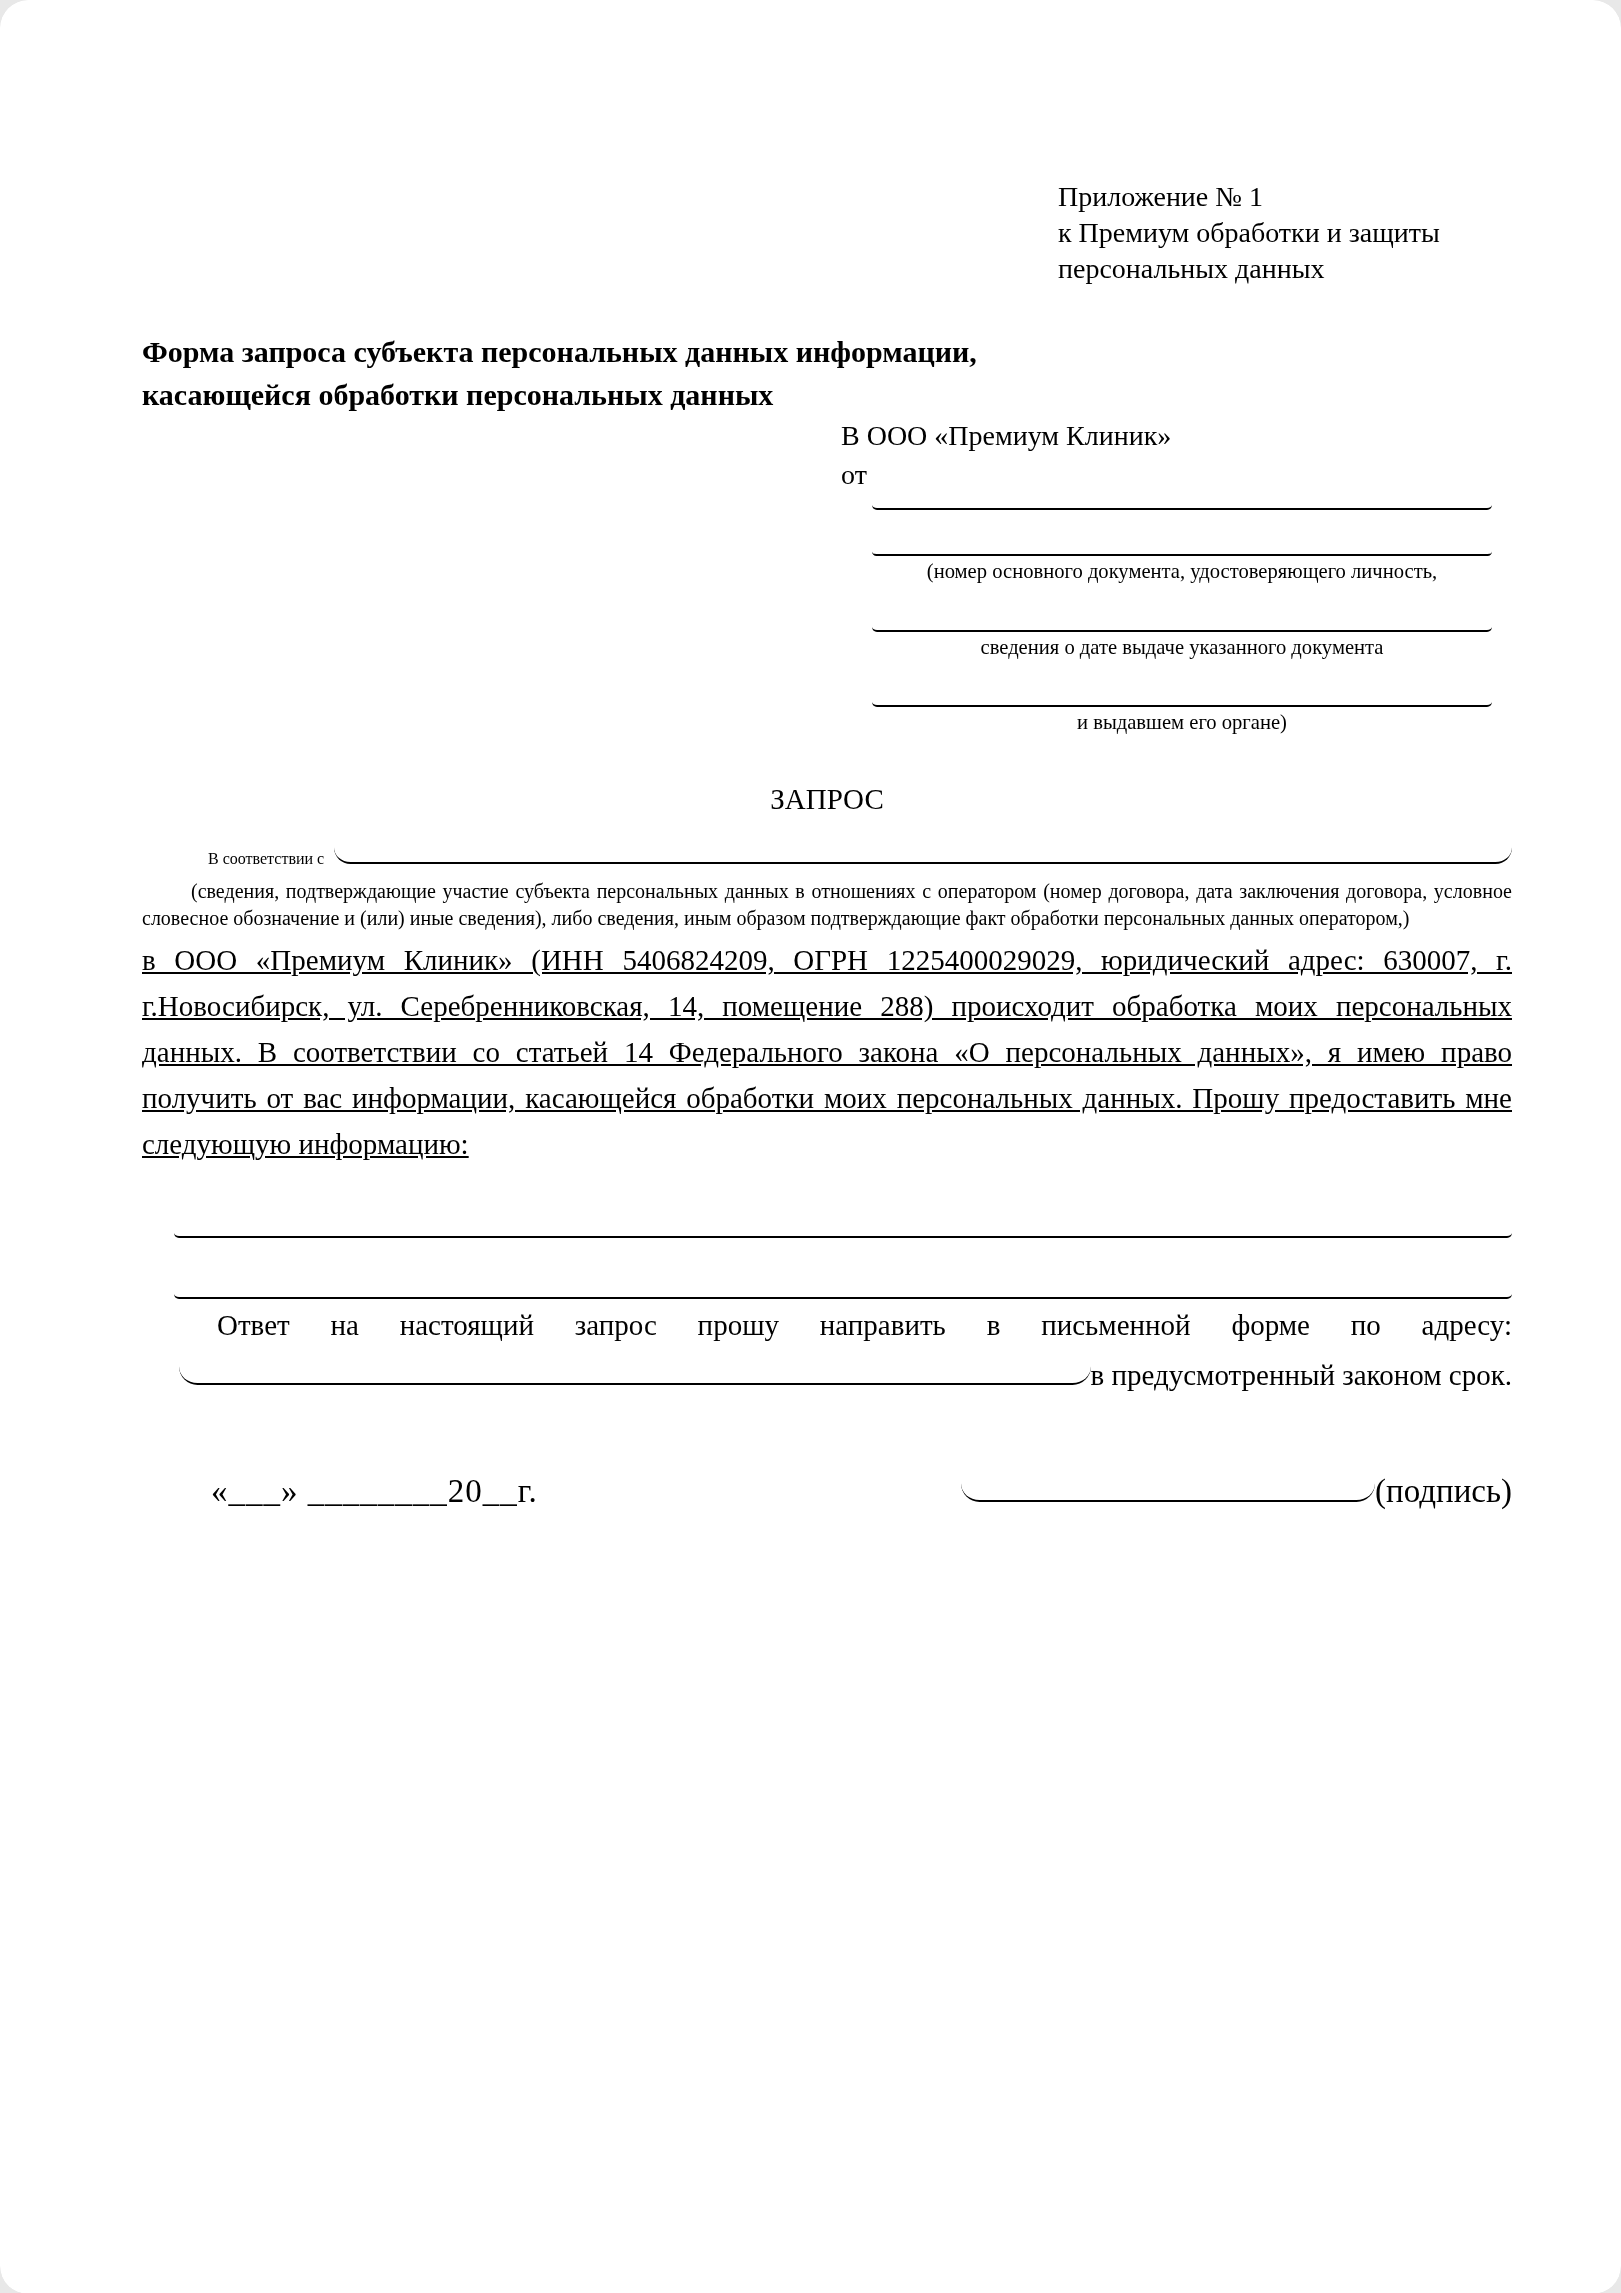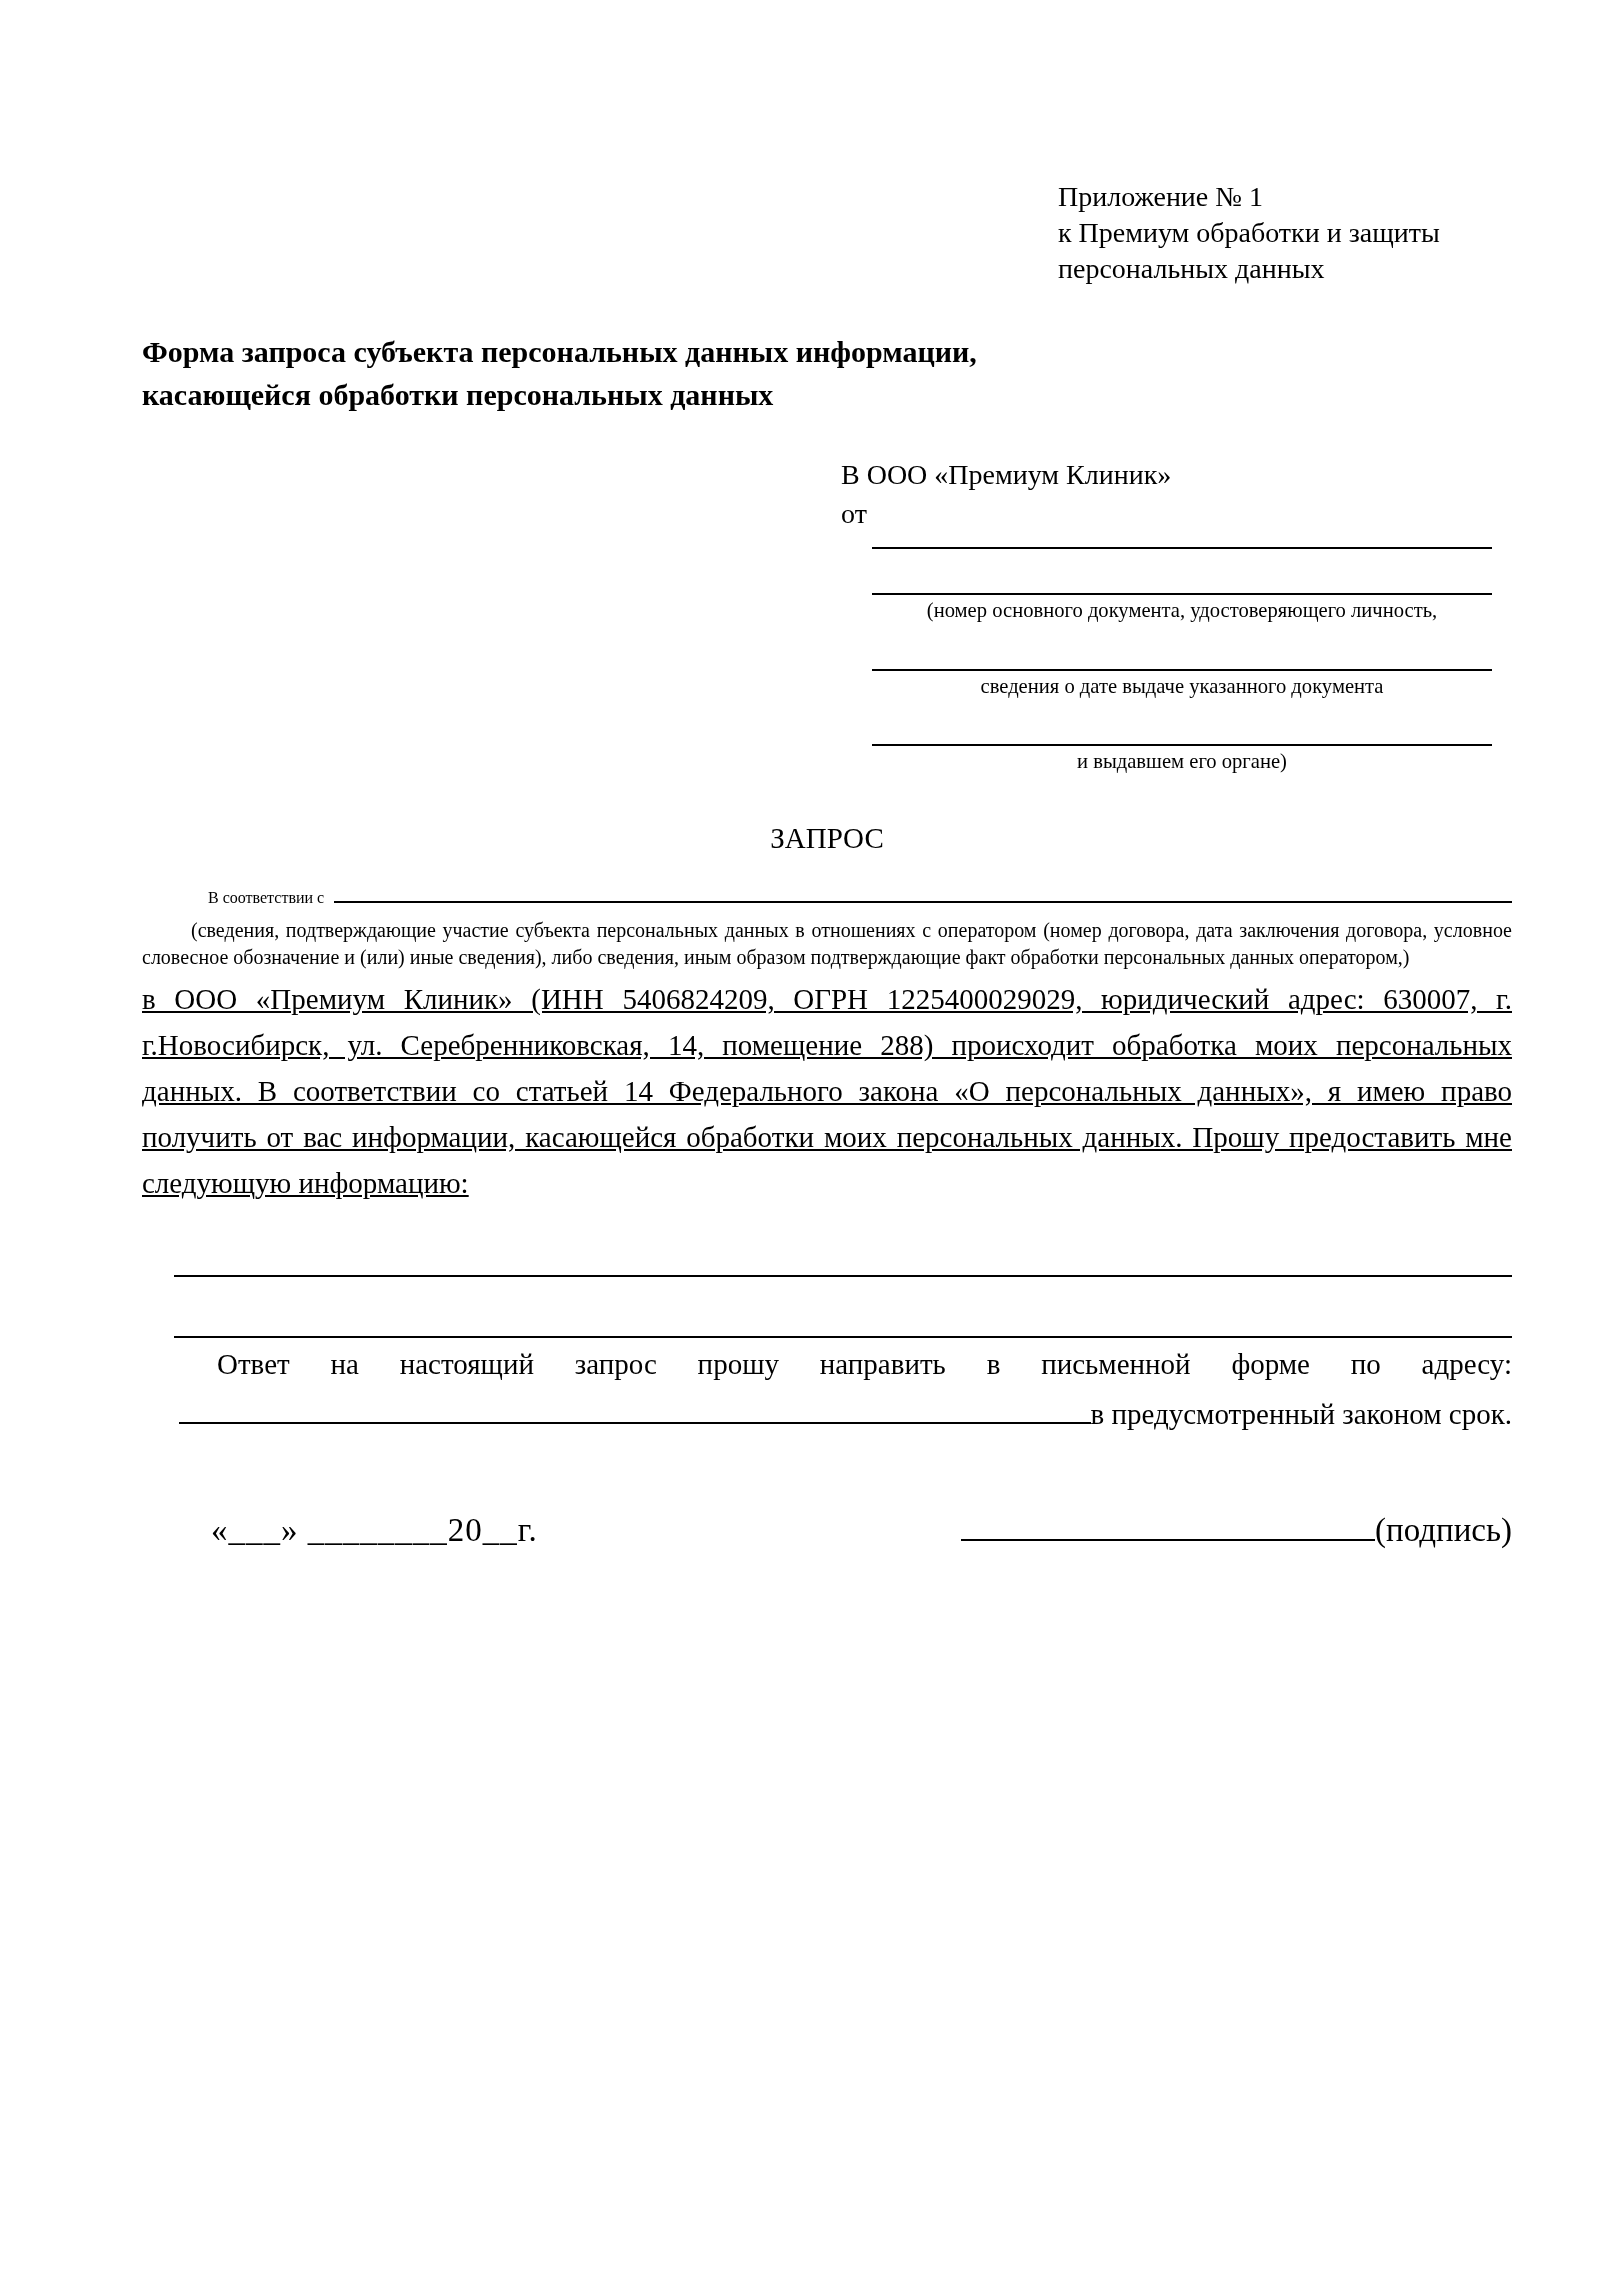"Приложение № 1" * { border-radius: none -> 28px }
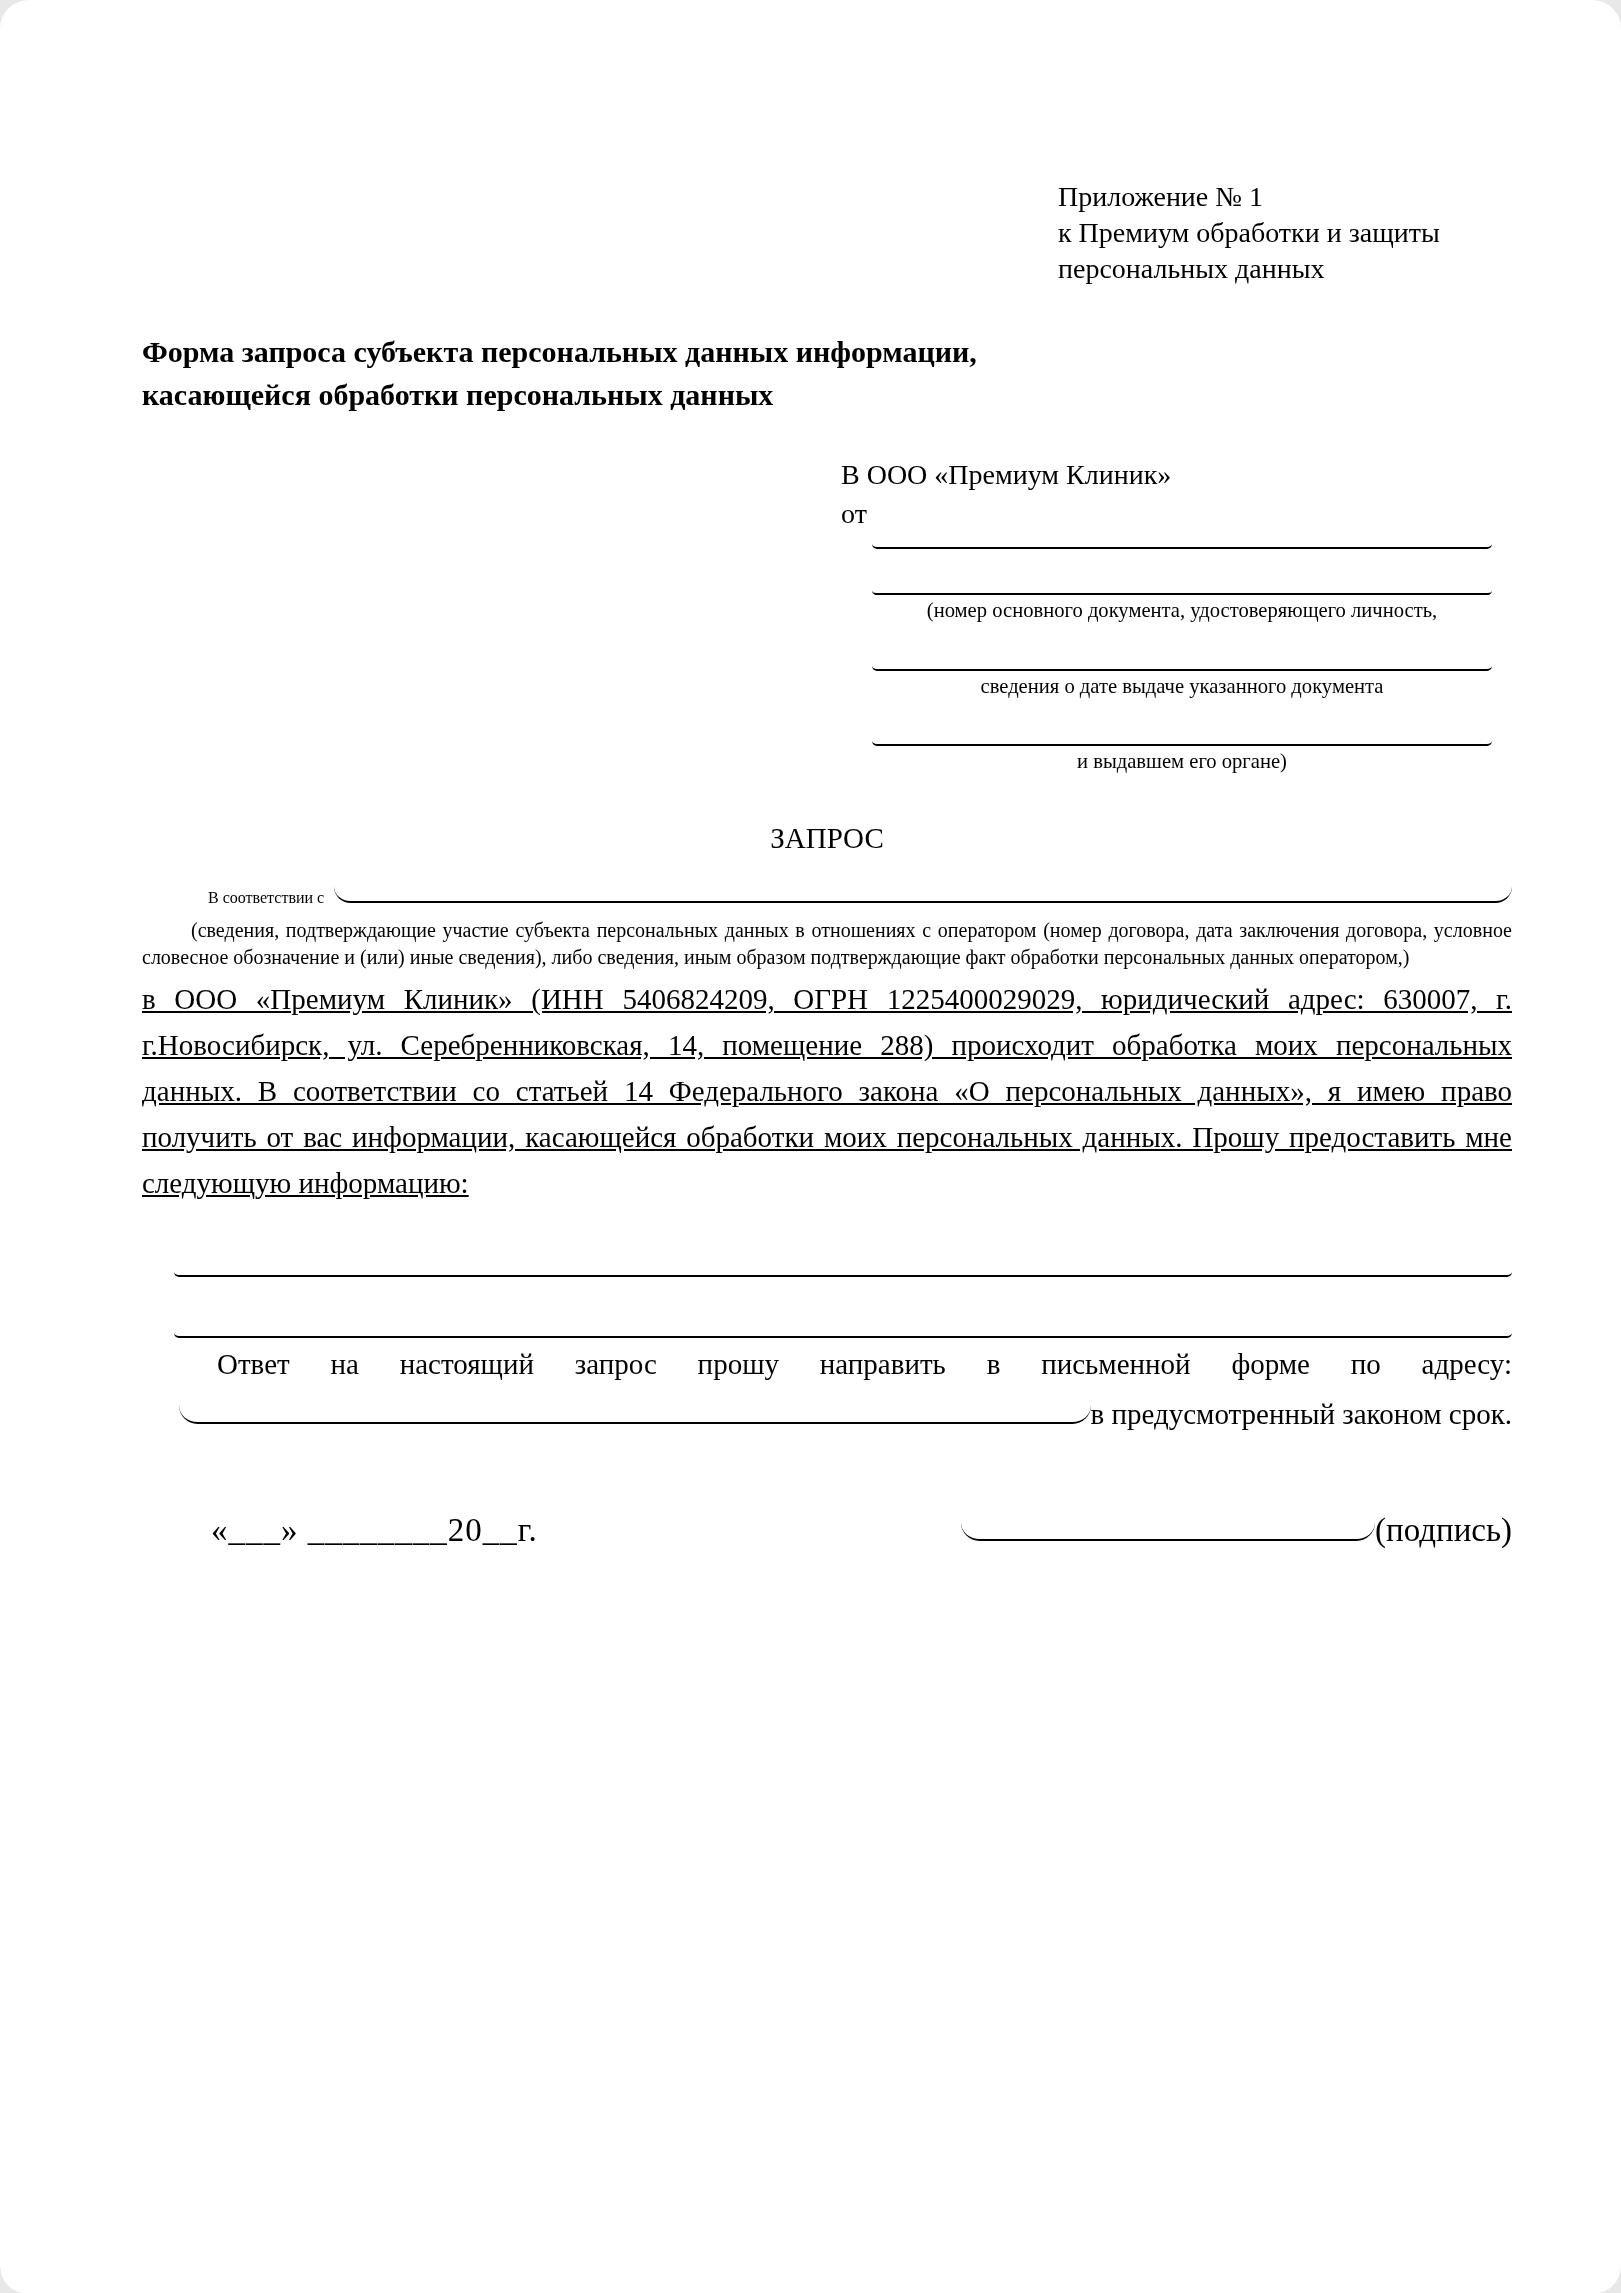"В ООО «Премиум Клиник»" .addressee { margin-top: 39px -> none }
